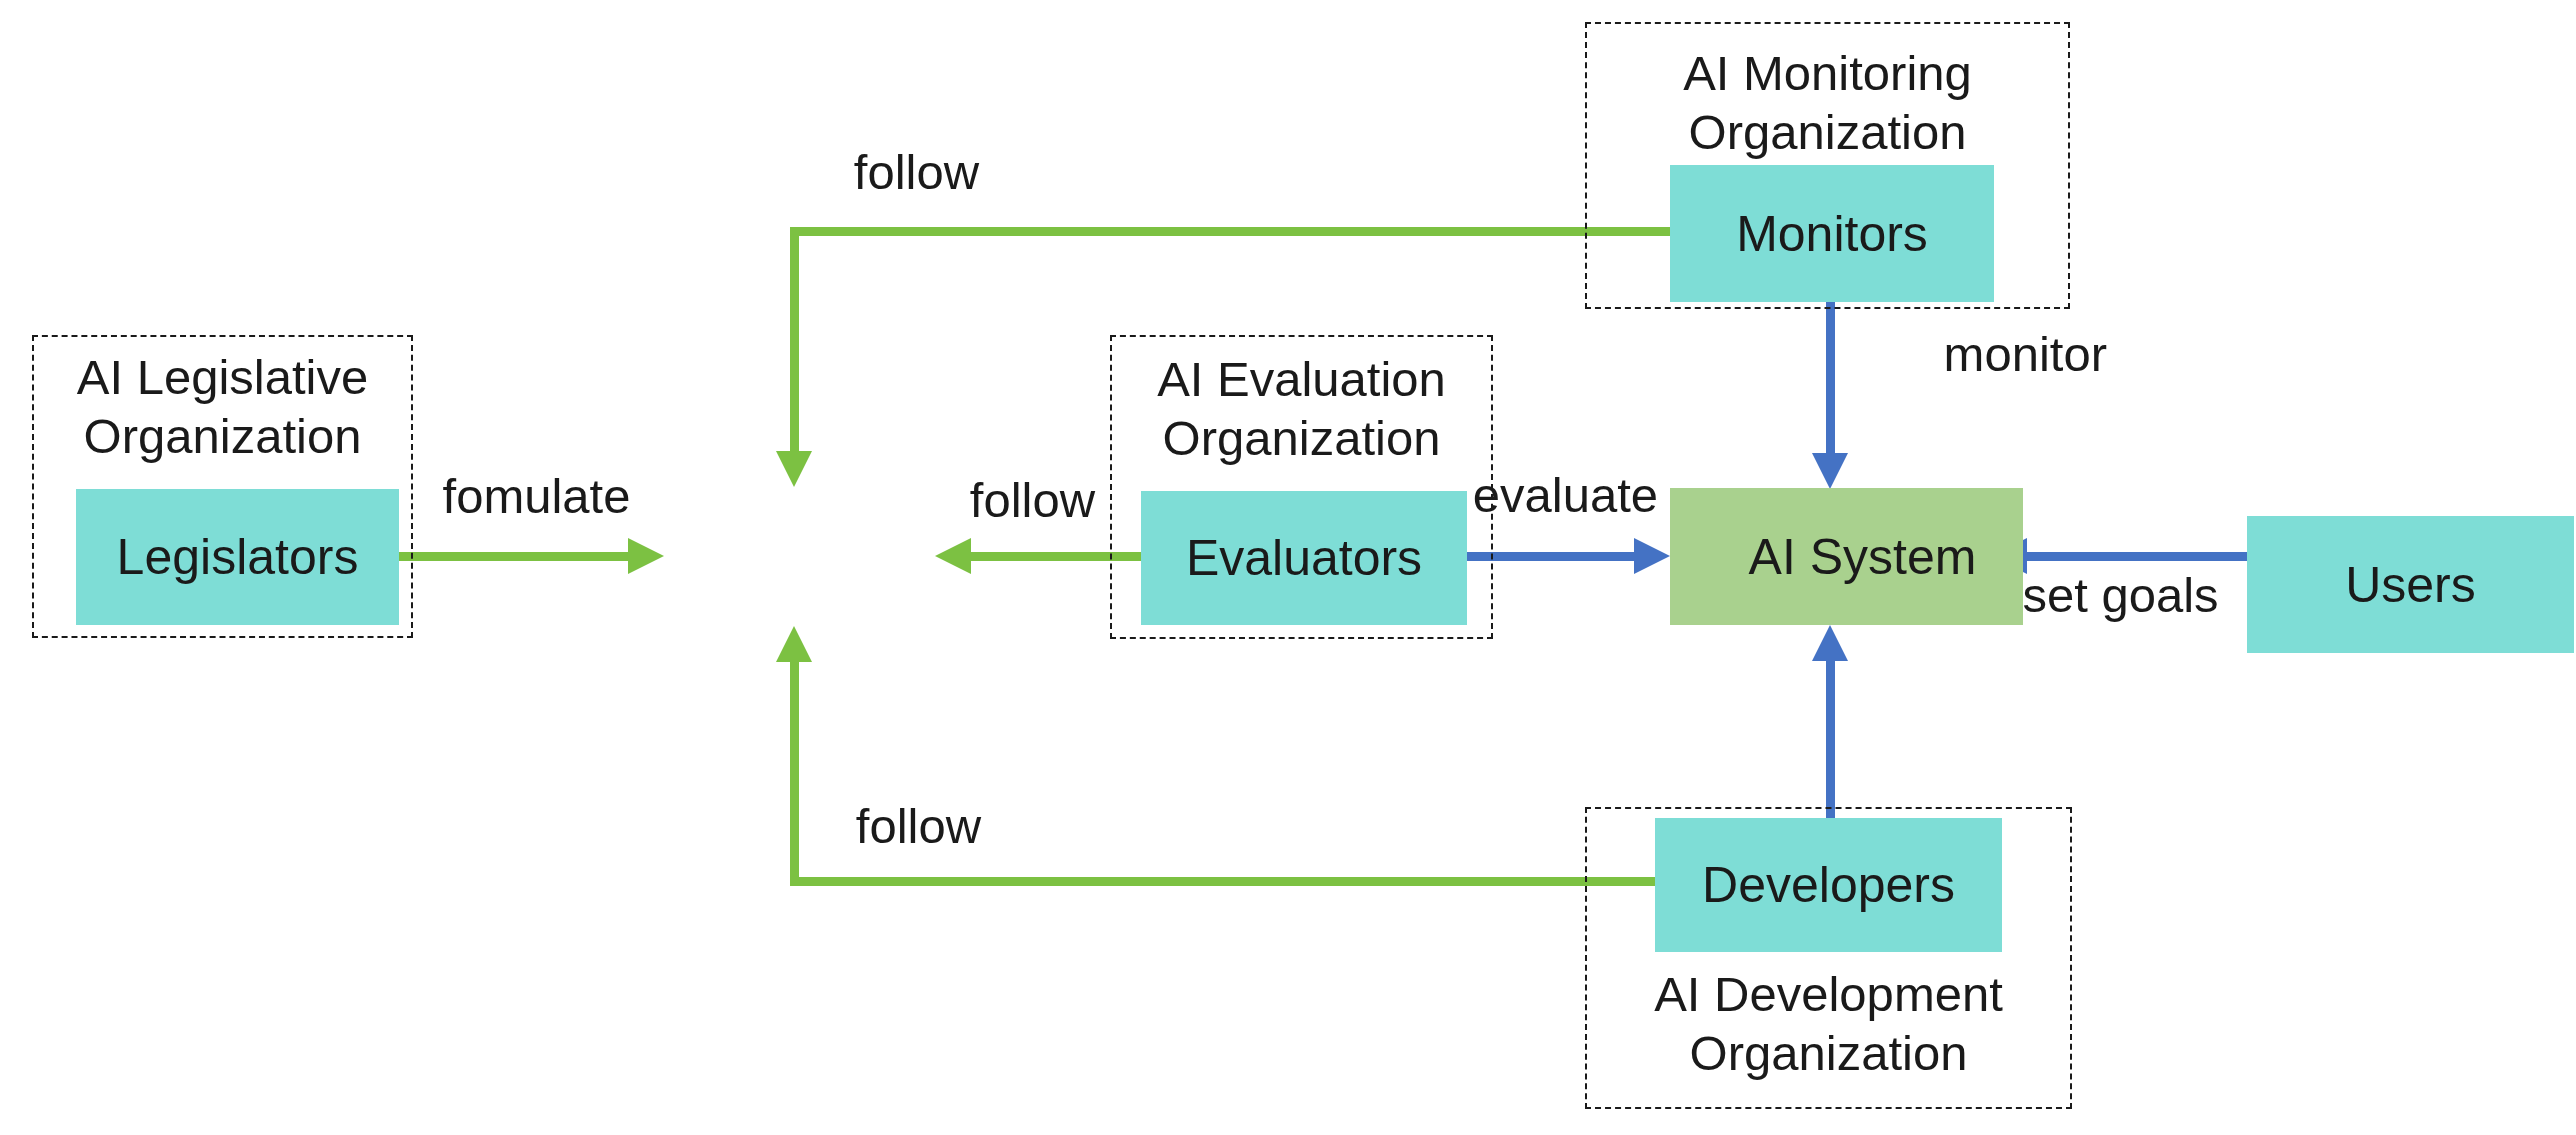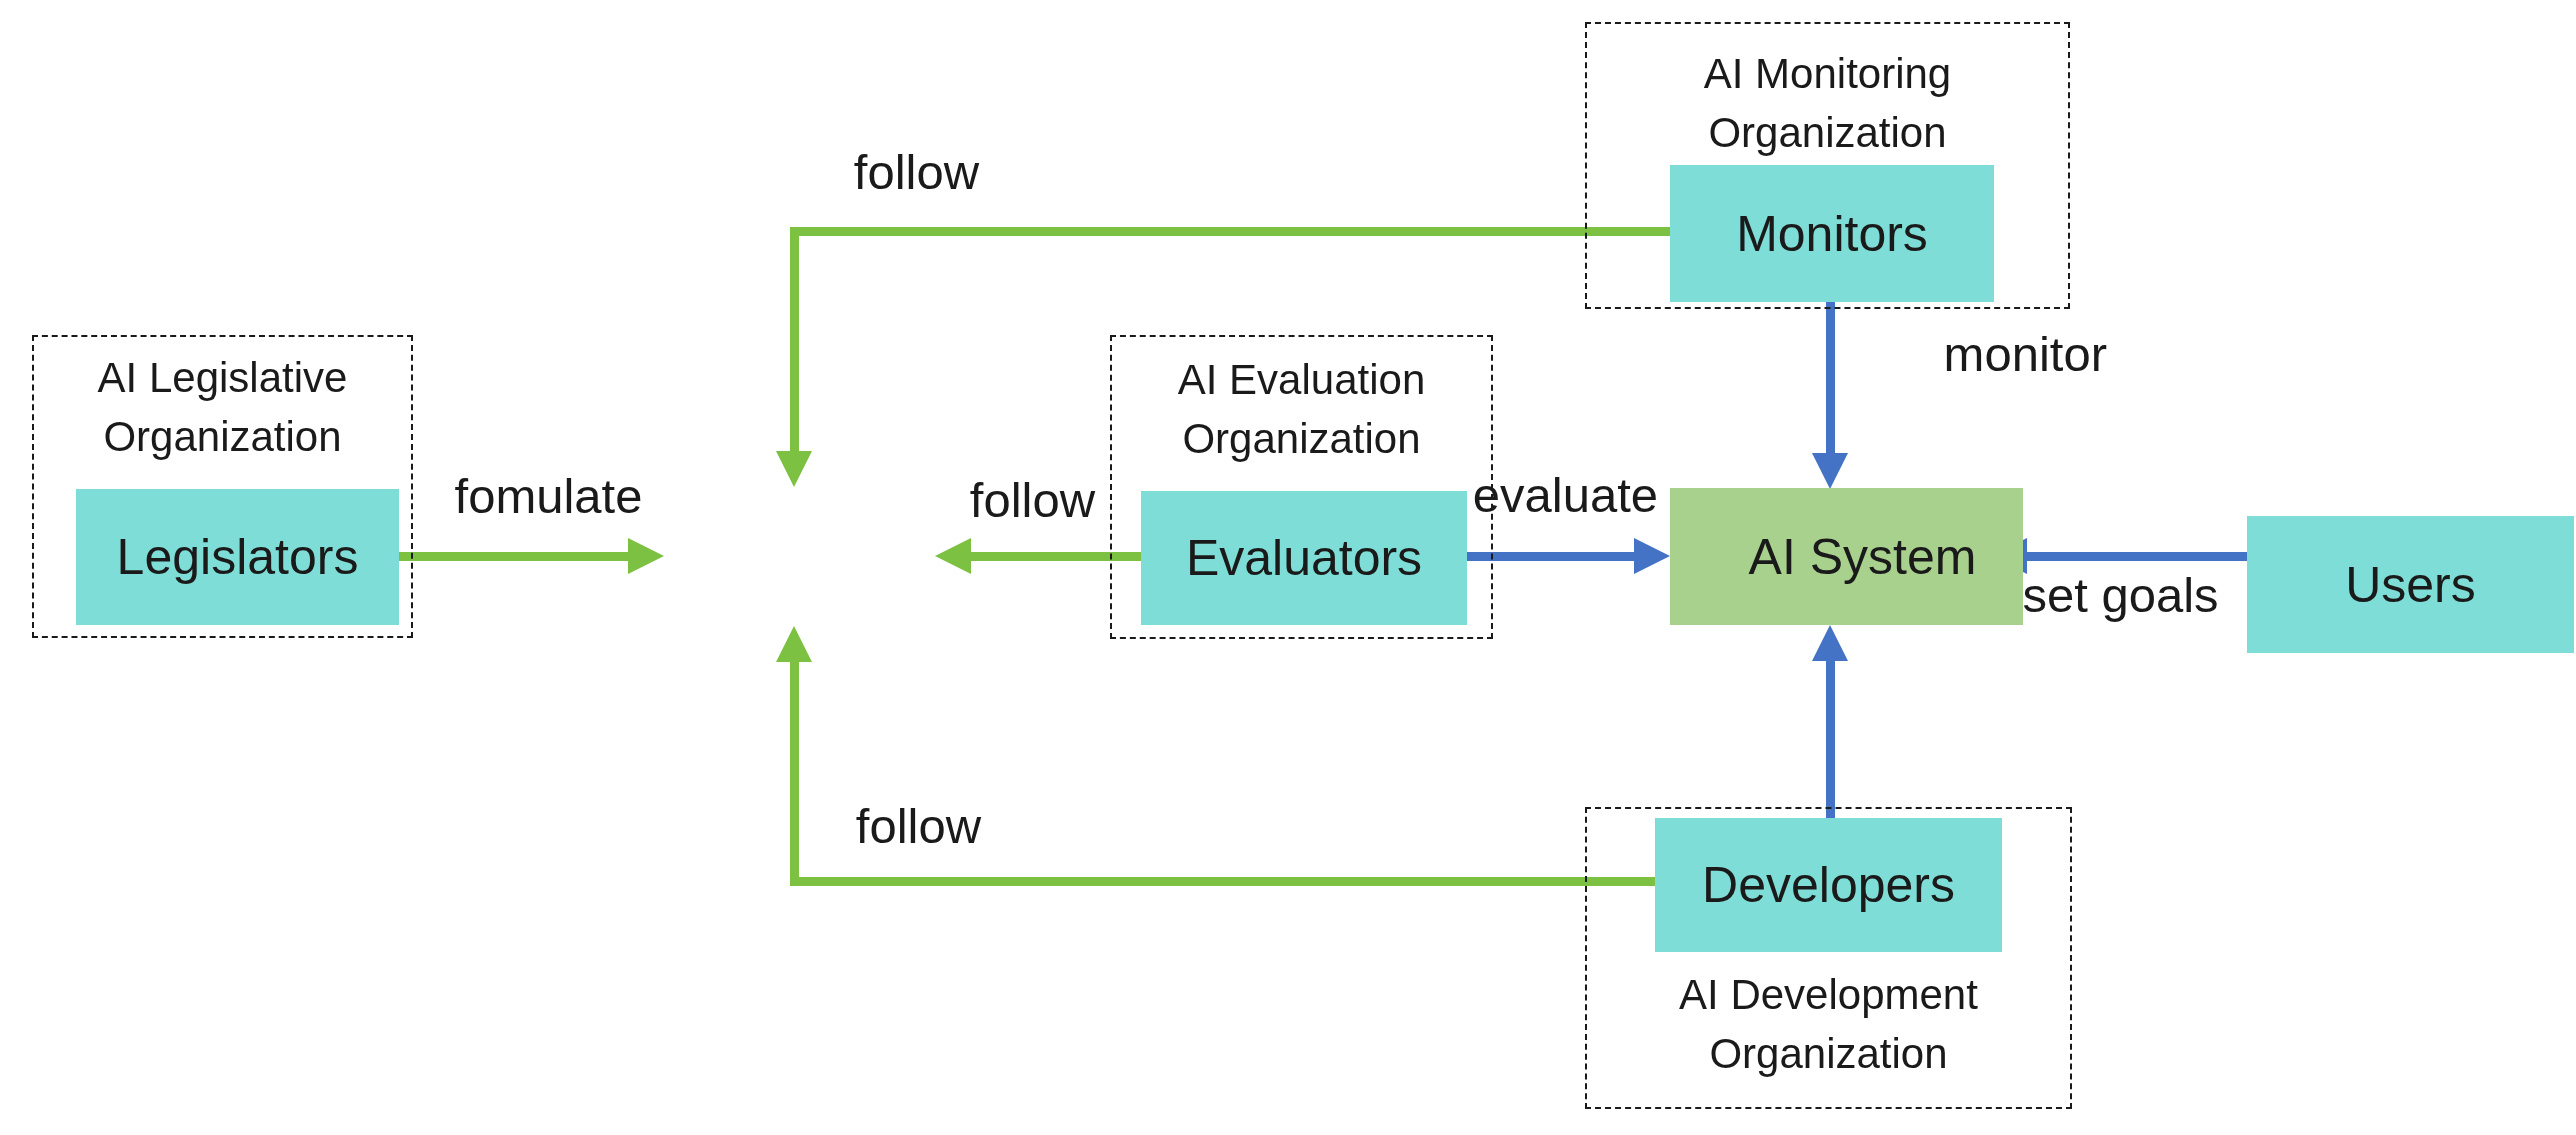"AI Monitoring" .grp-label { font-size: 42px -> 49px }
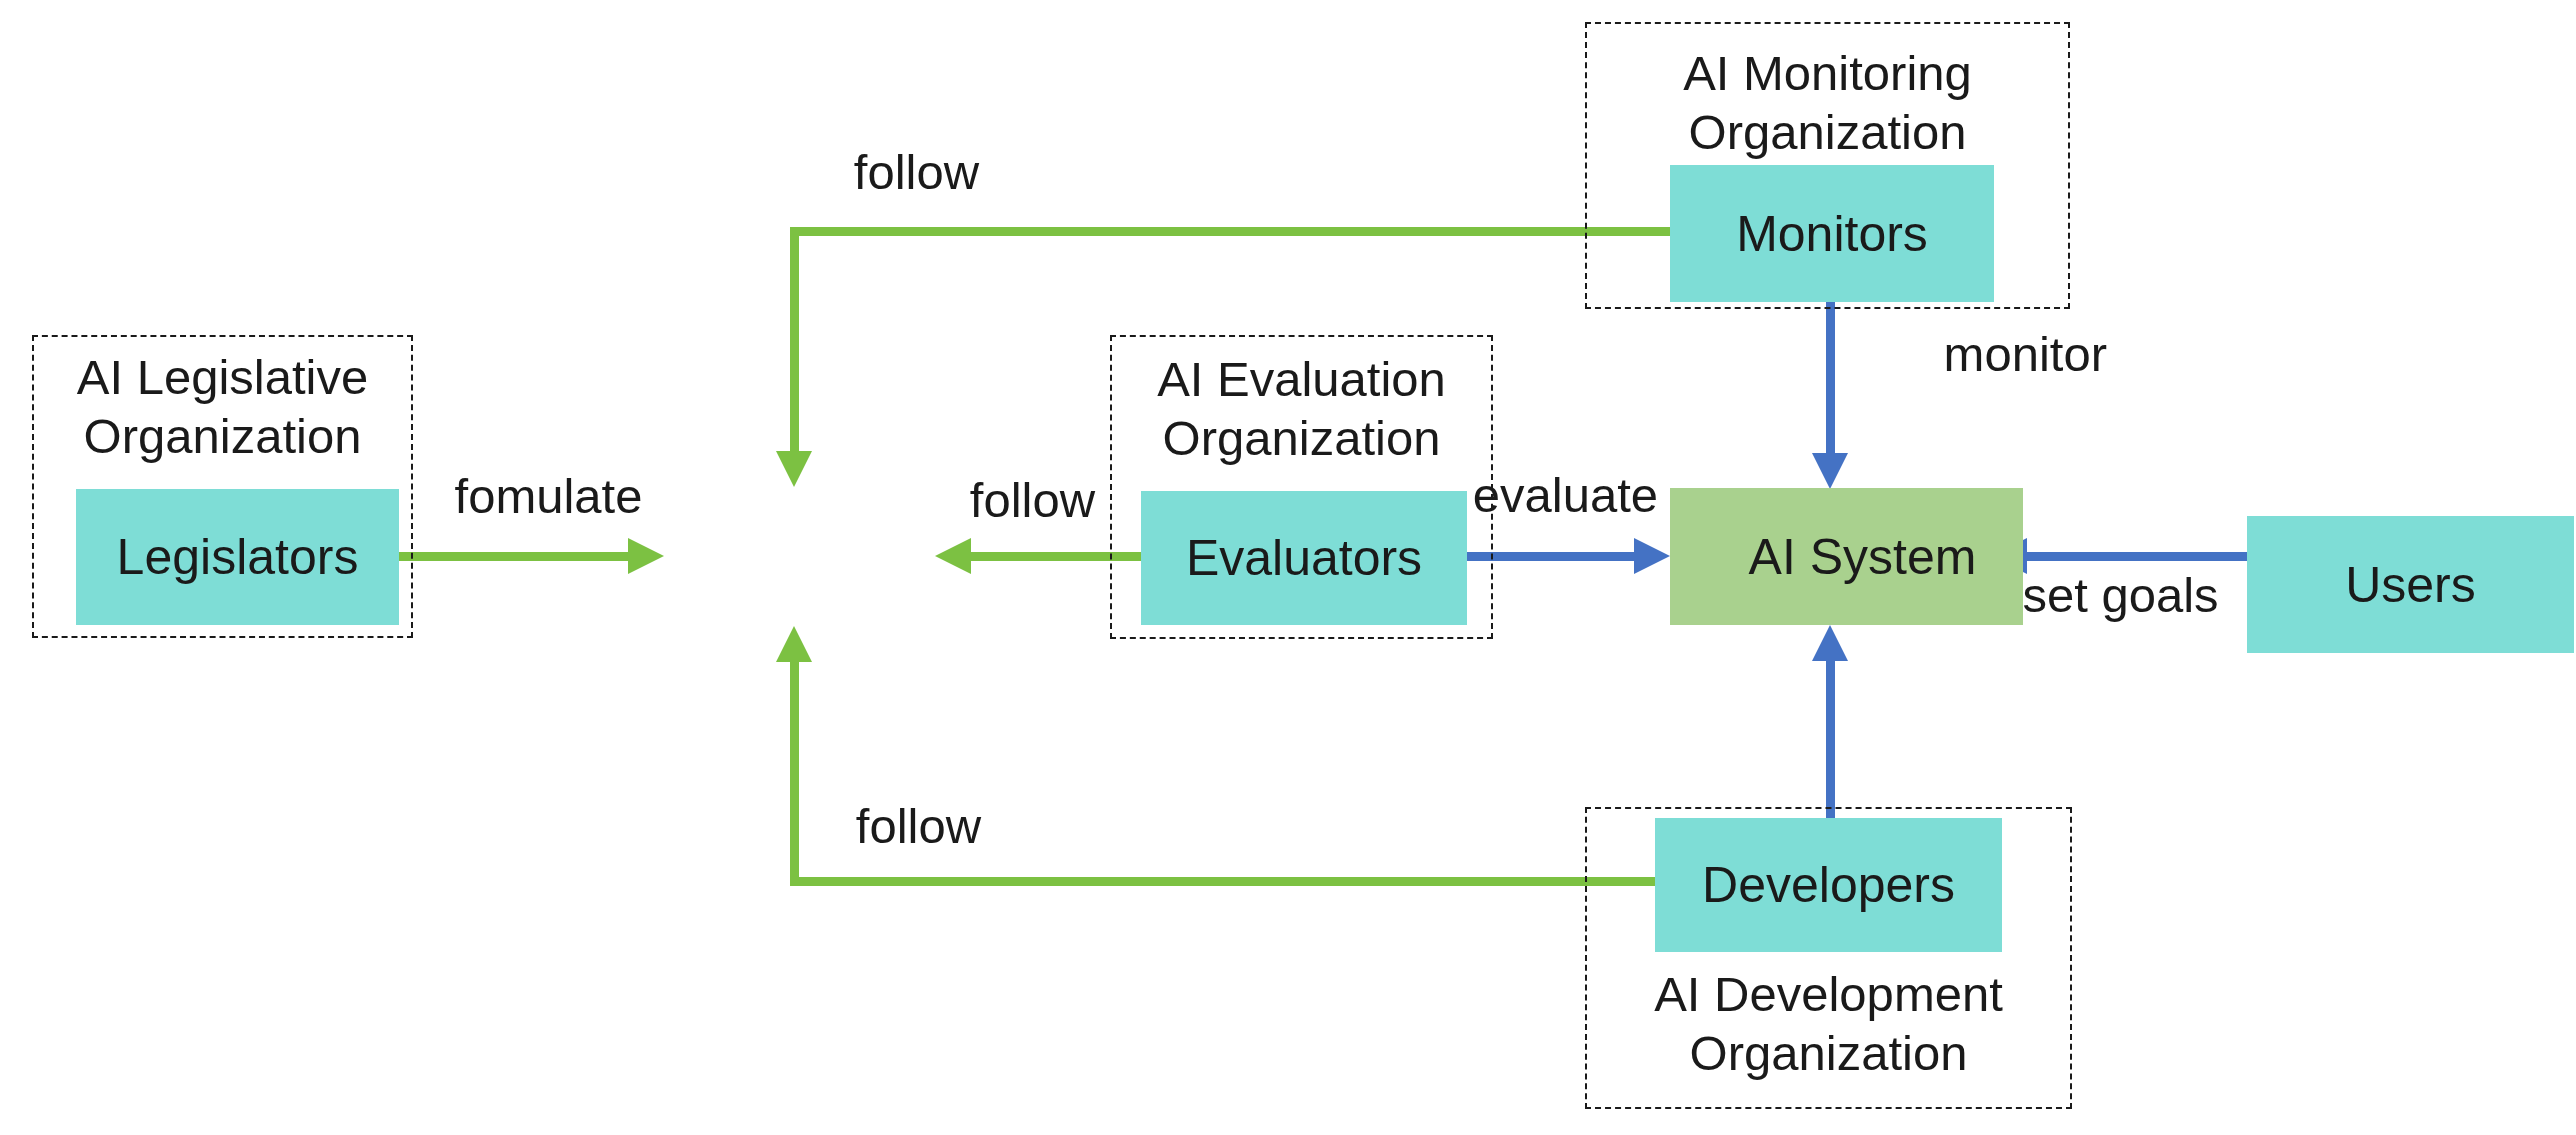"fomulate" .lbl-fomulate { left: 408px -> 396px }
